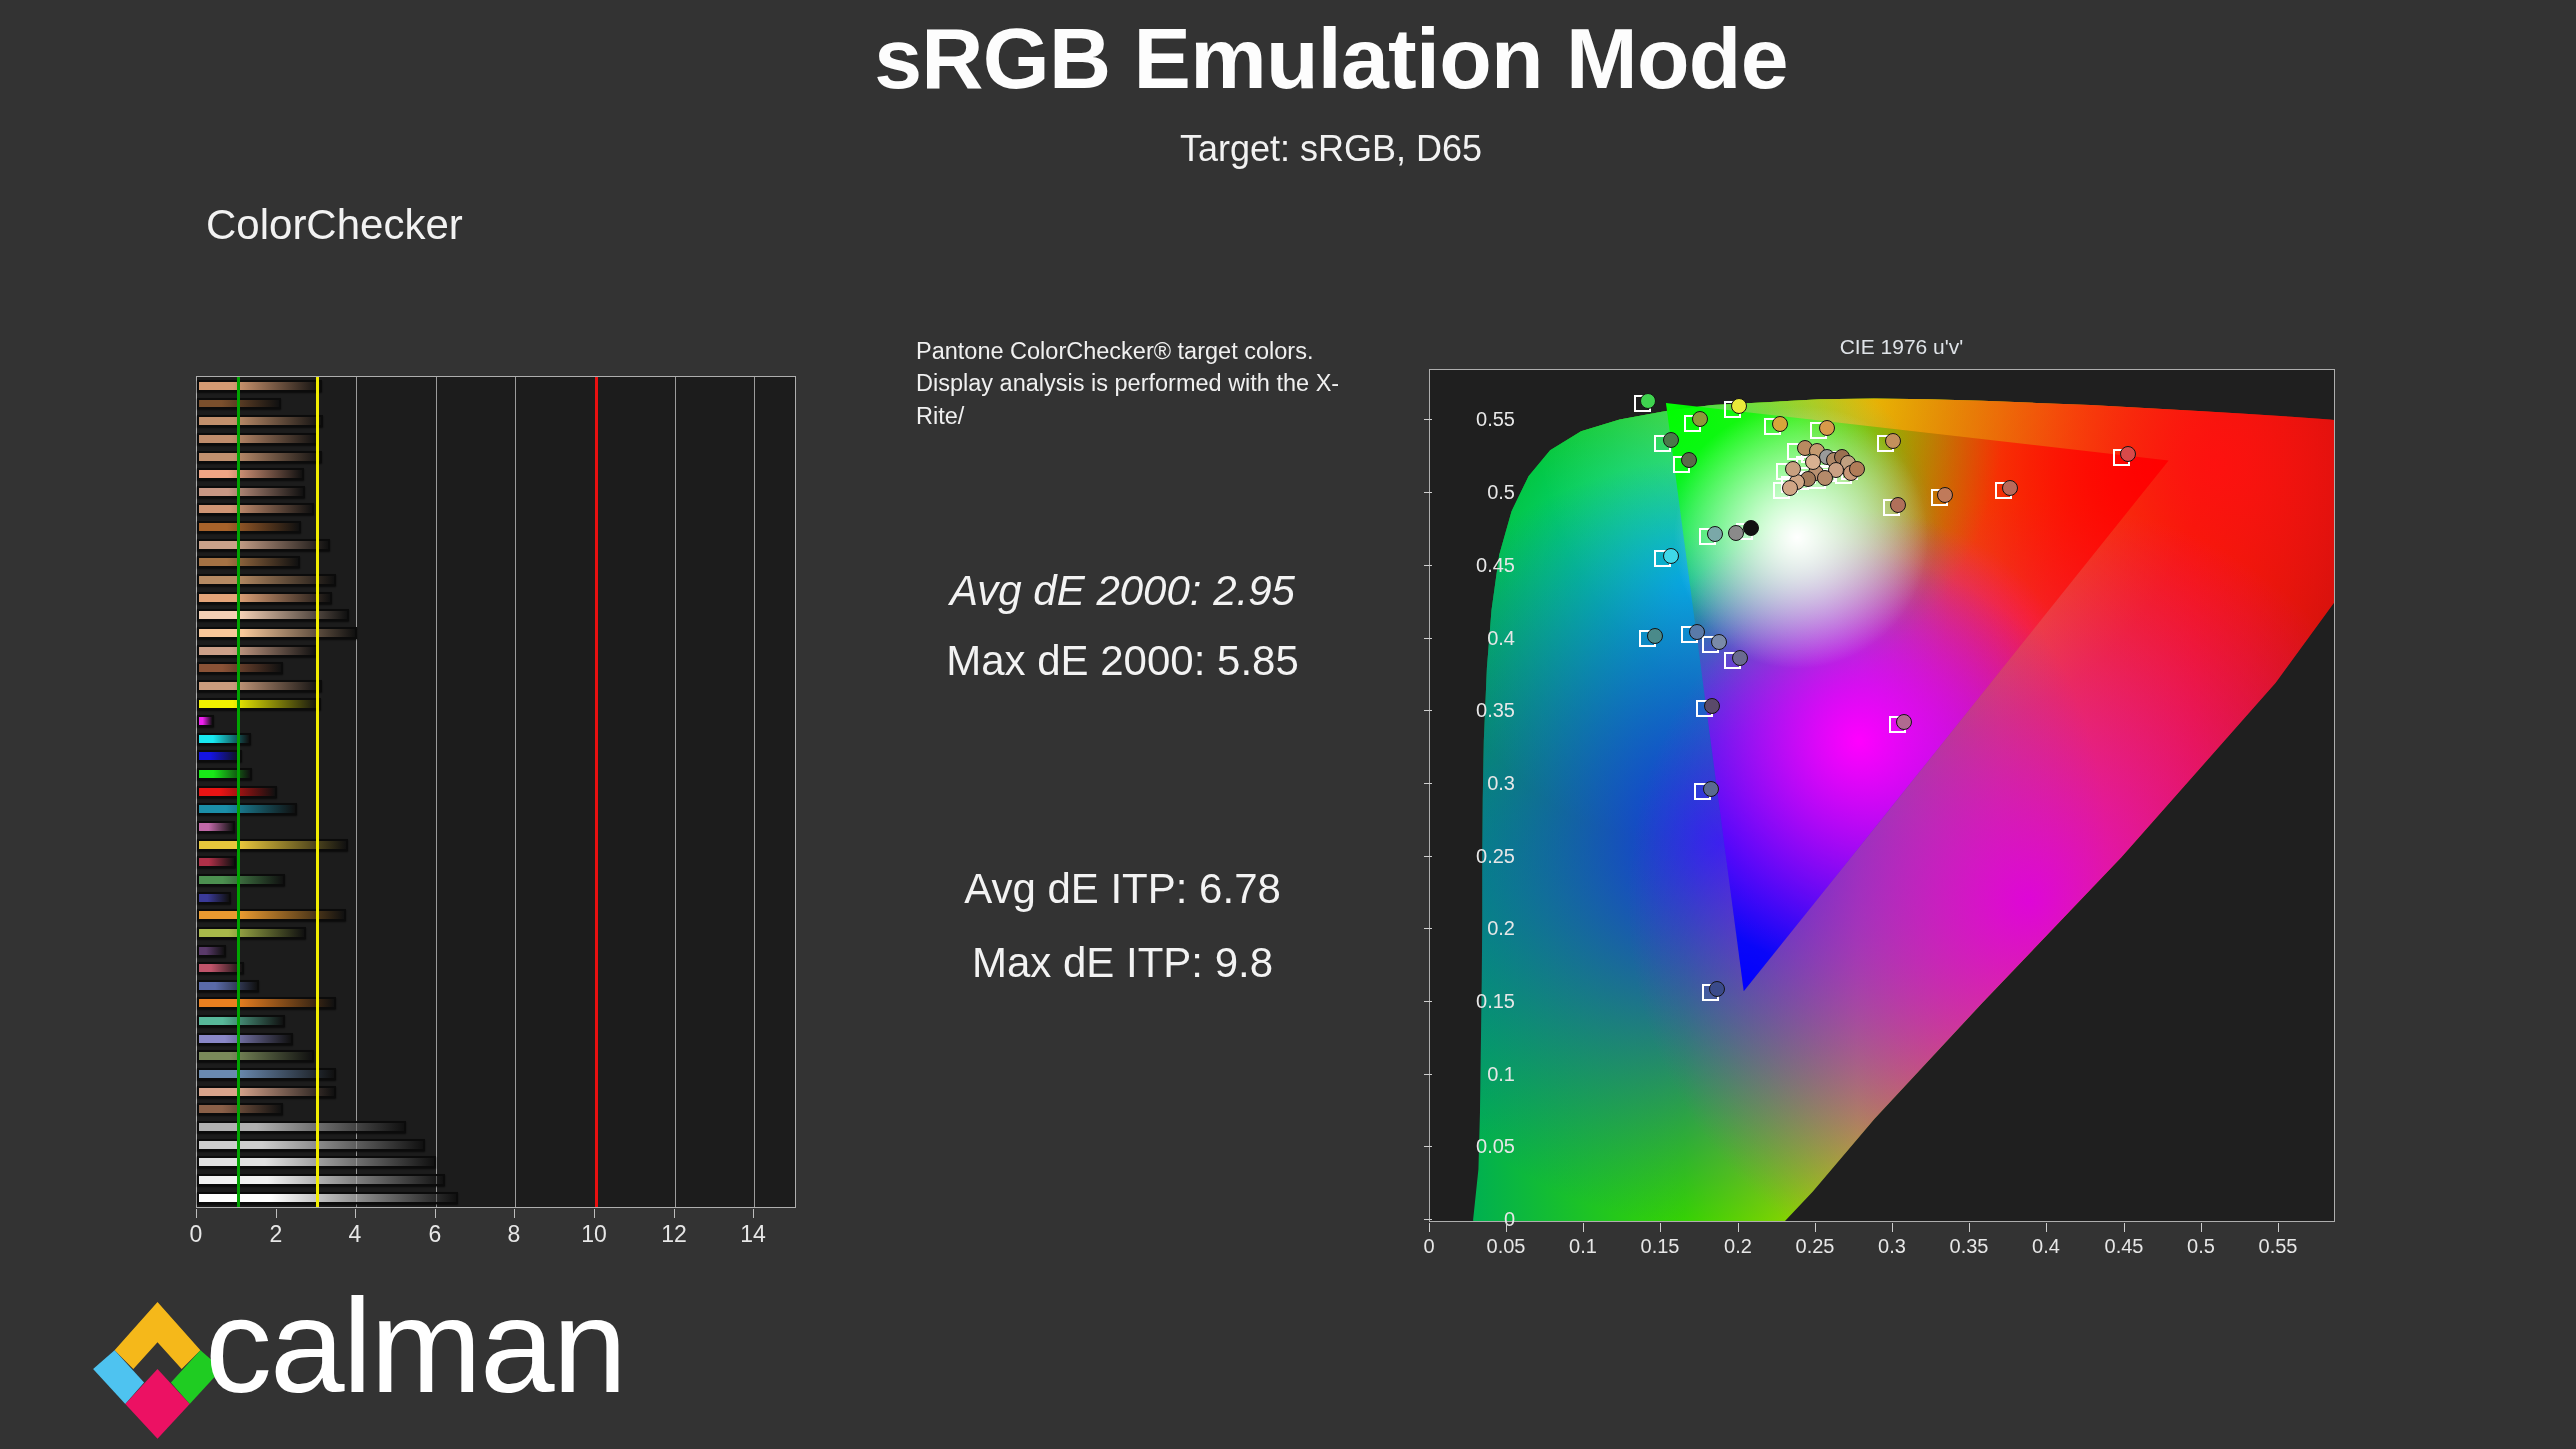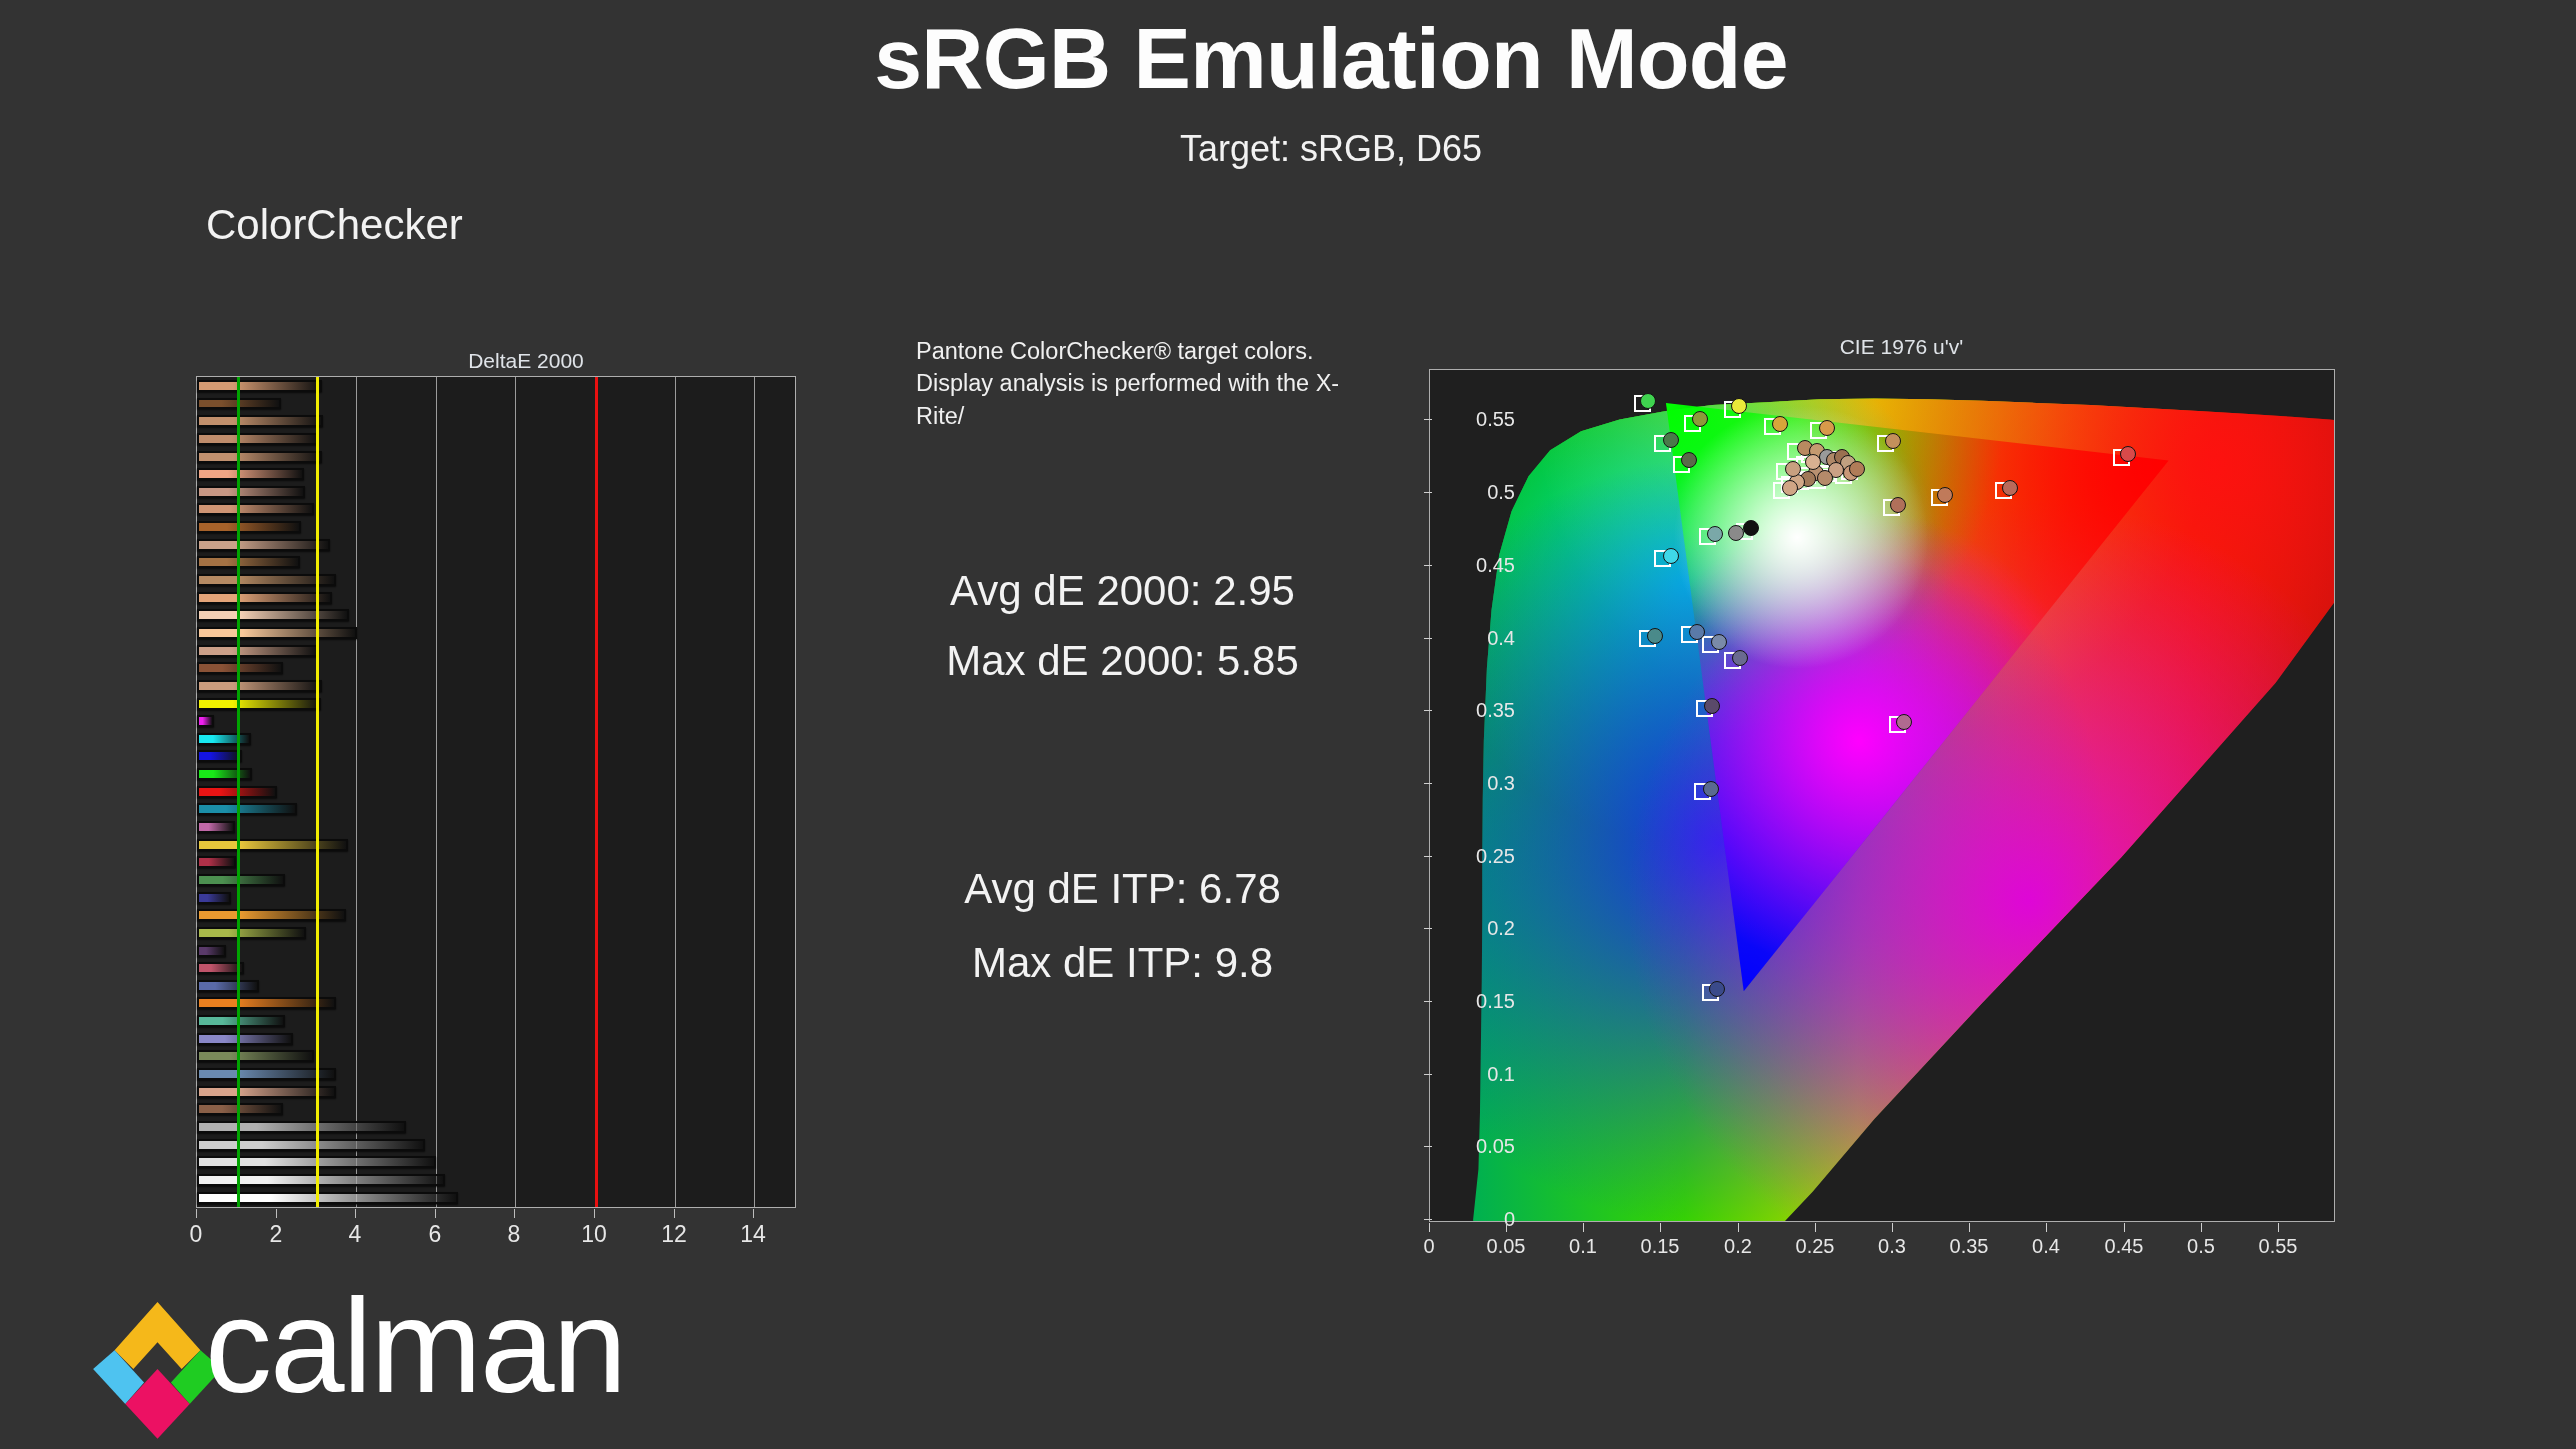"DeltaE 2000" div.abs { html: <div>DeltaE 2000</div> -> none }
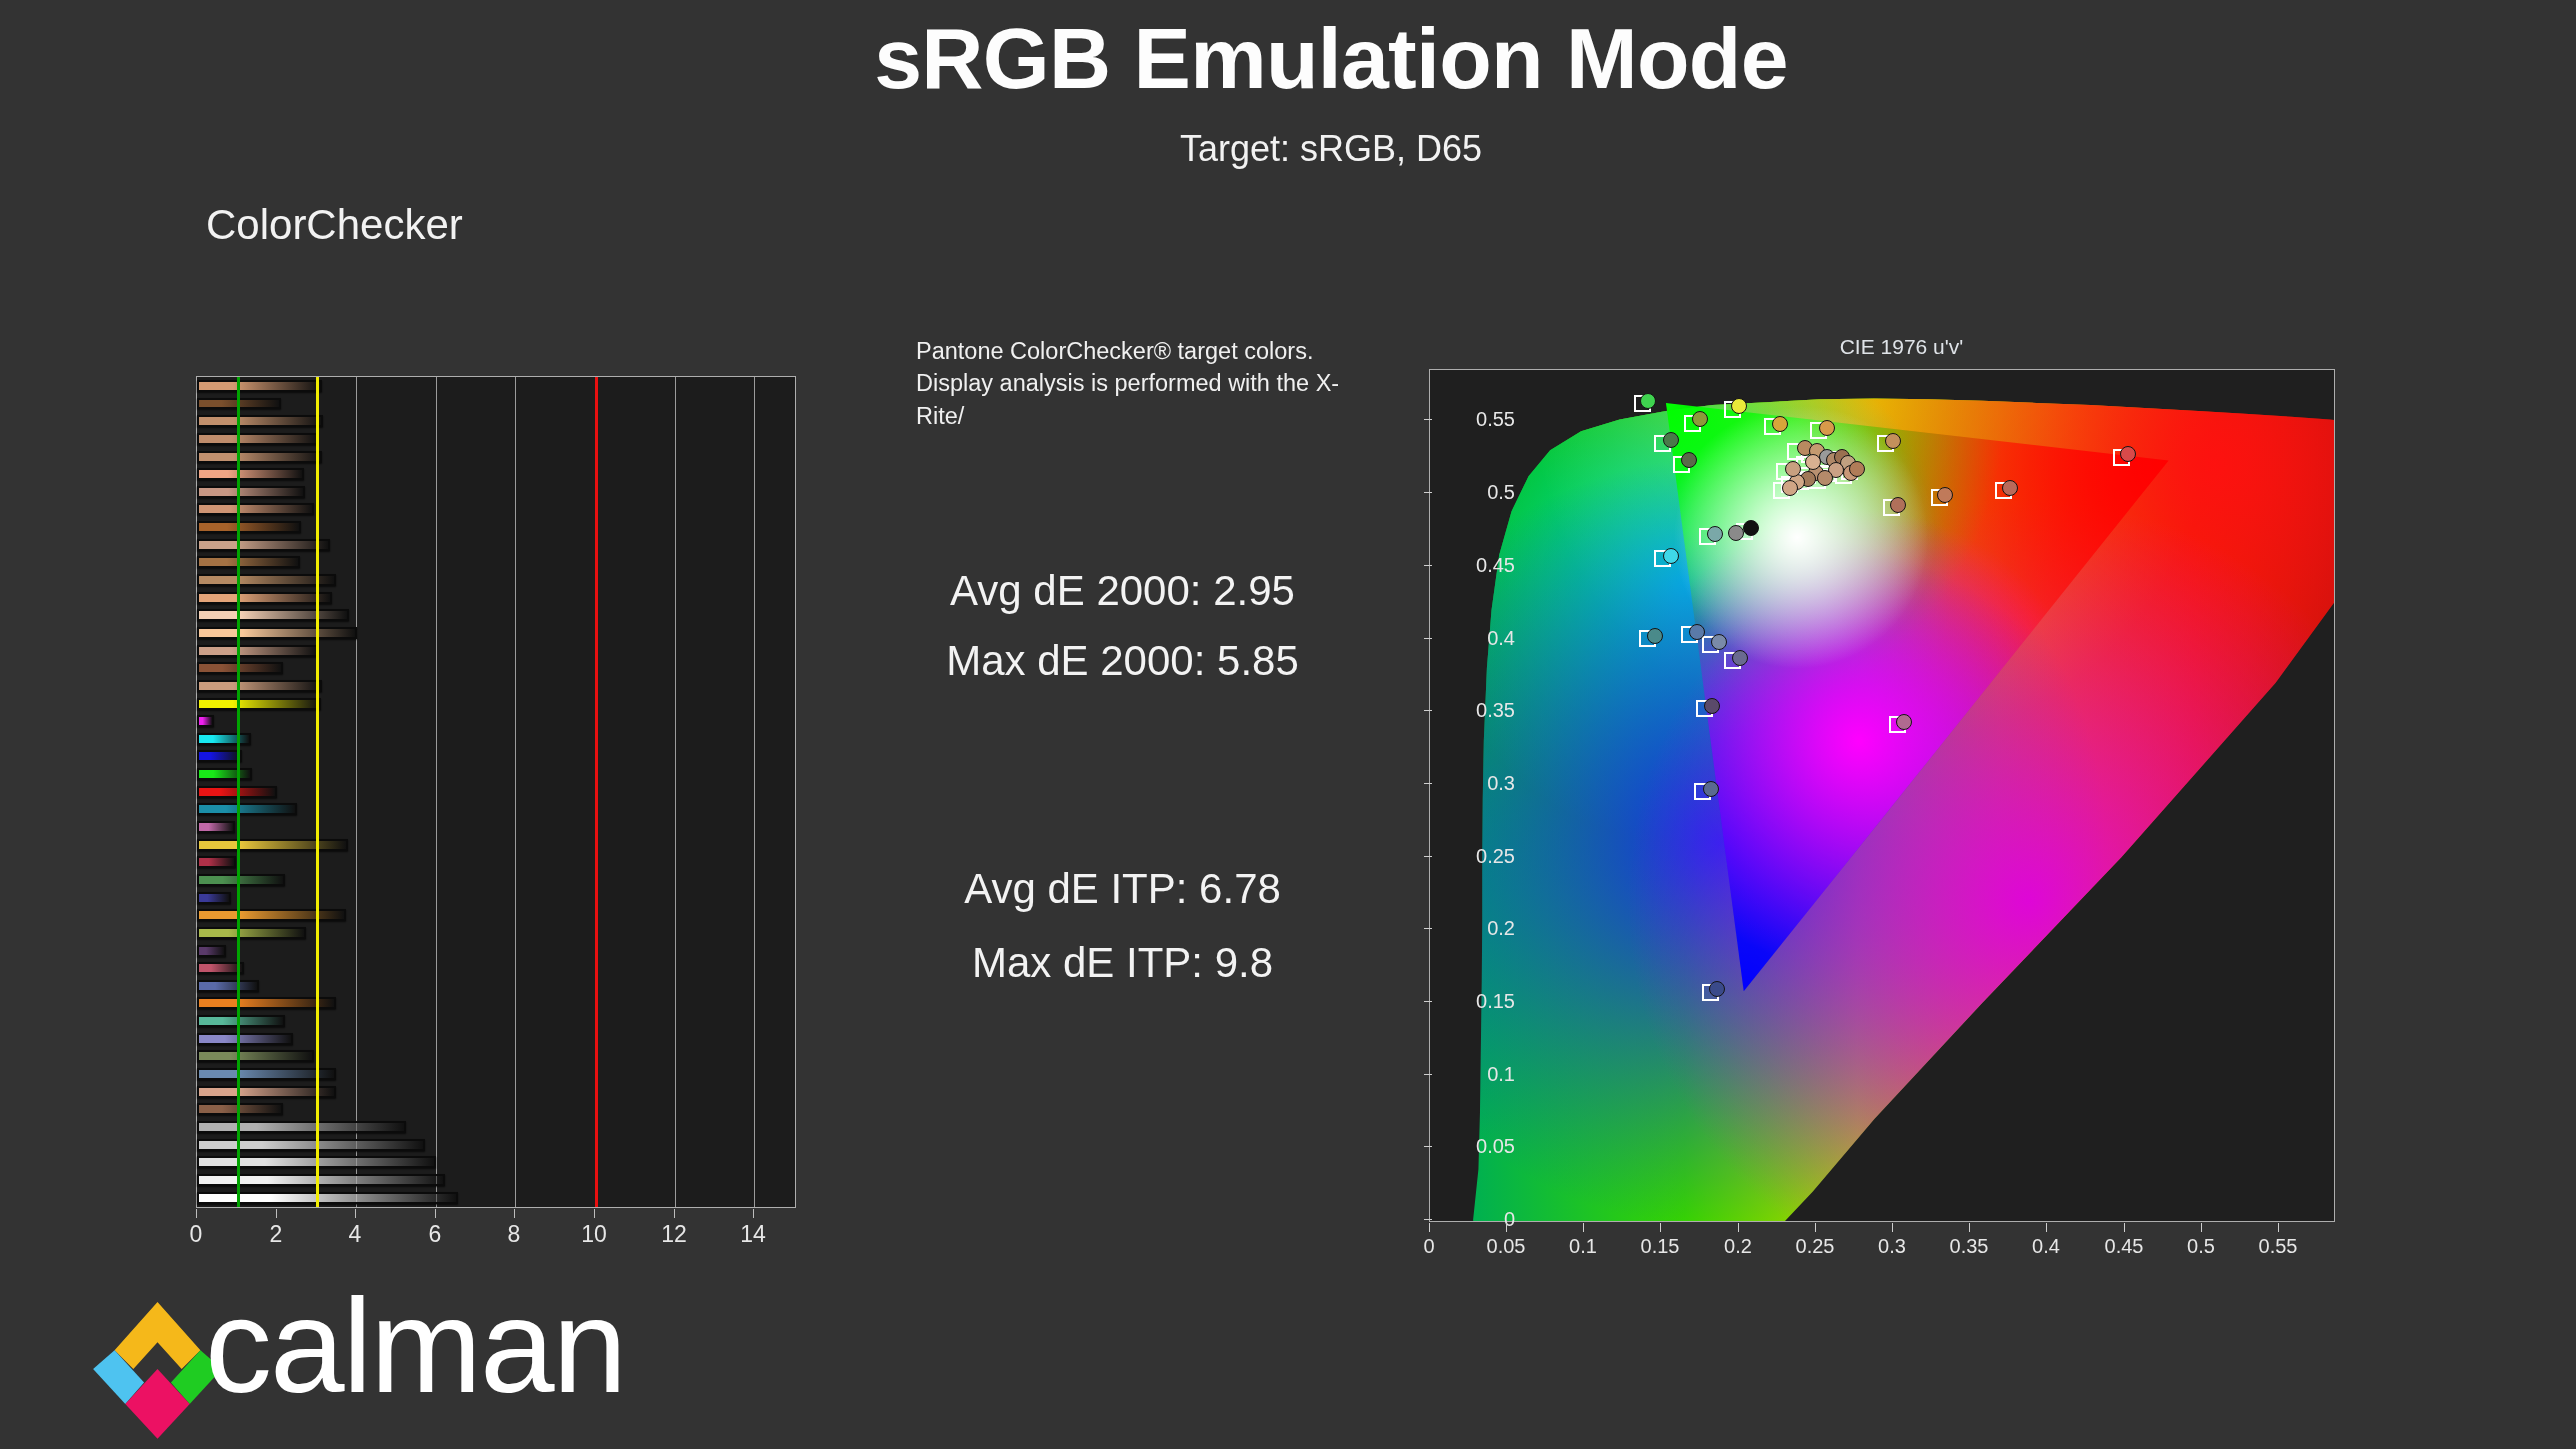"Avg dE 2000: 2.95" #stat-avg2000 { font-style: none -> italic }
